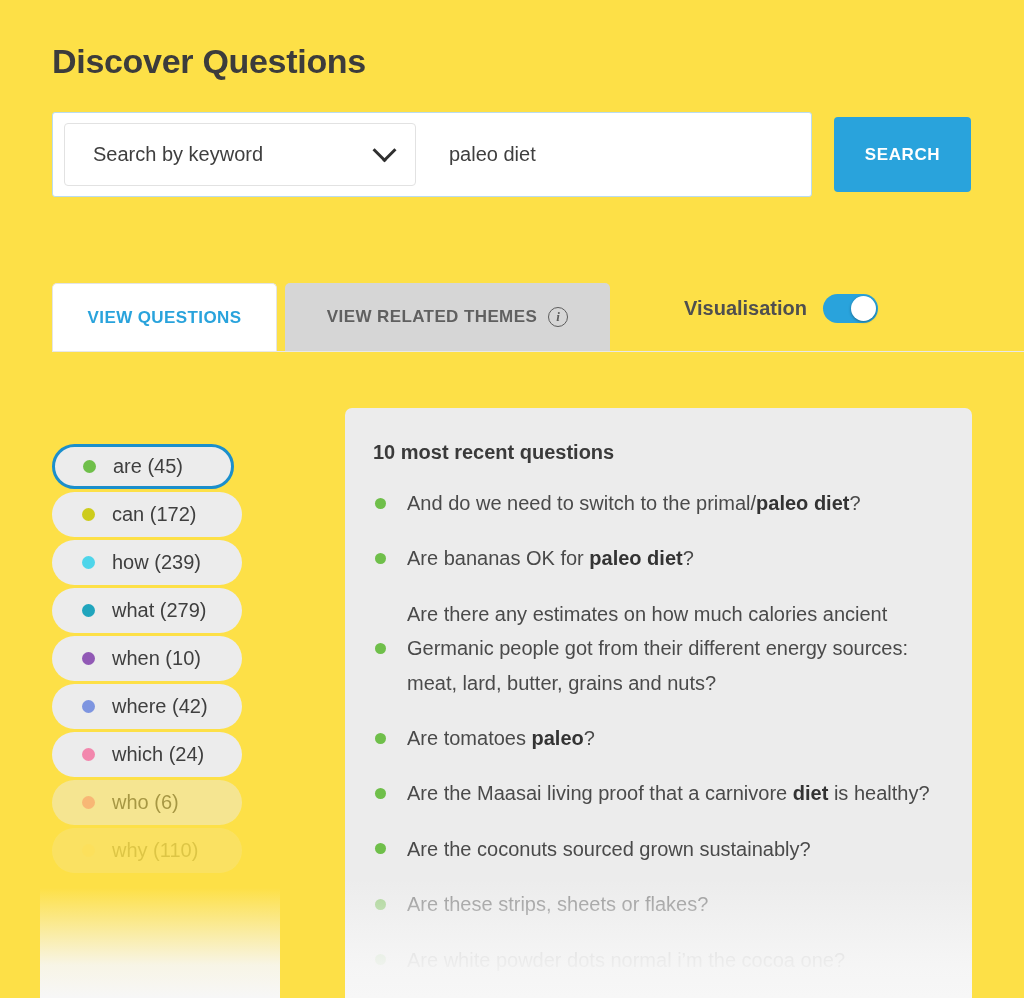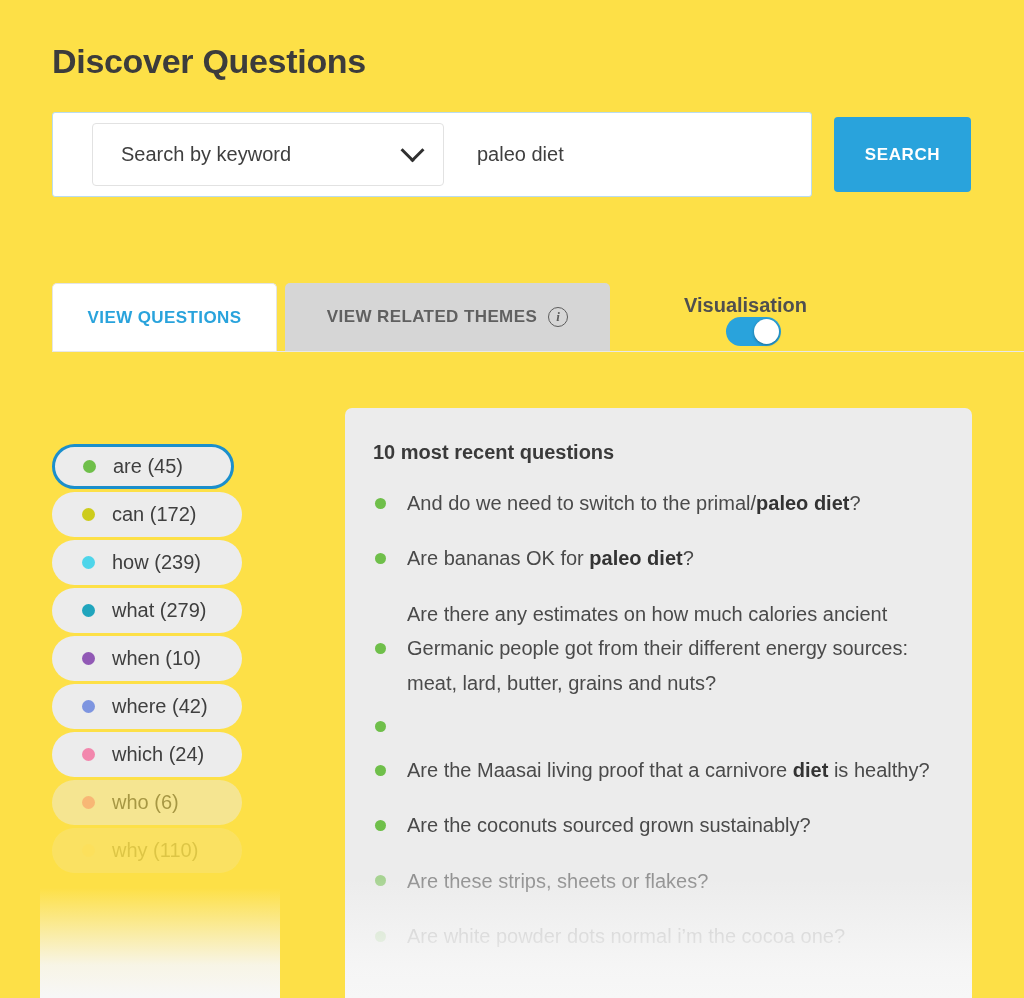"Search by keyword" .search-wrap { padding-left: 28px -> none }
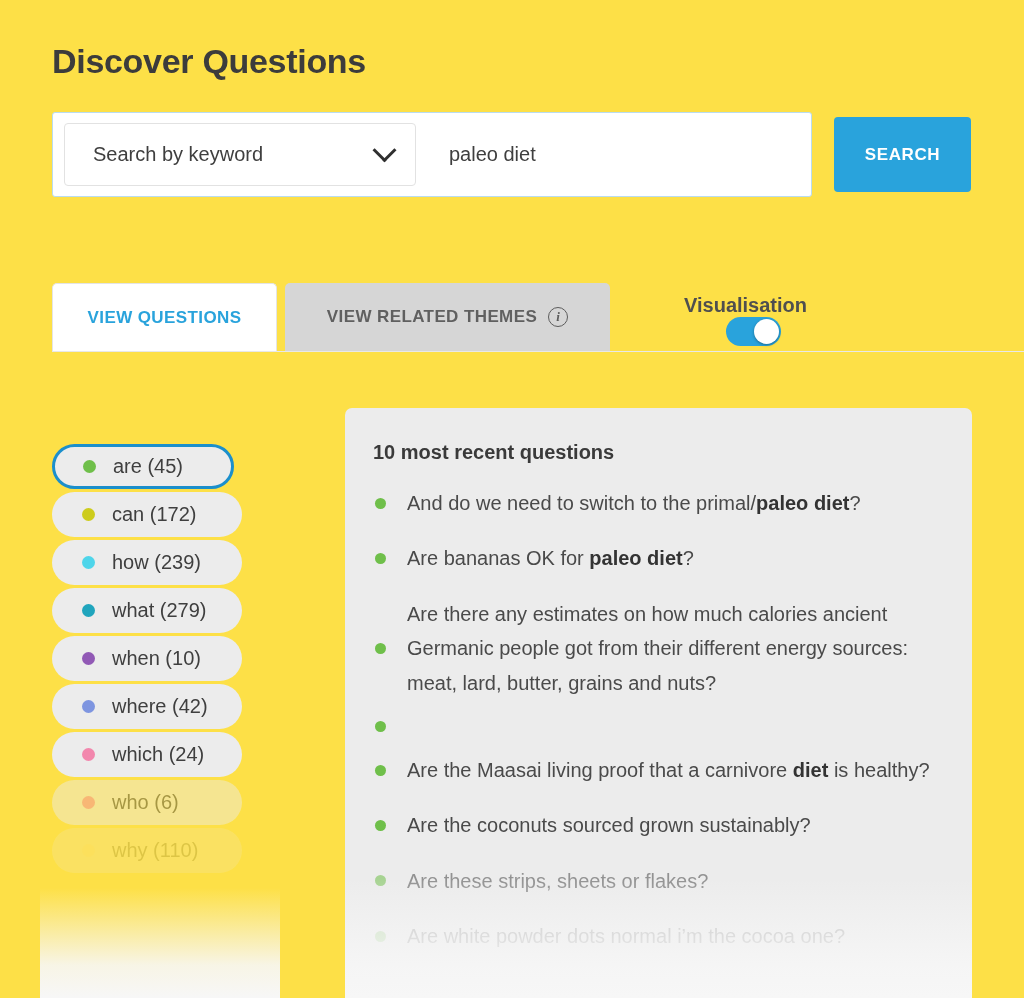"Visualisation" .vis { flex-direction: column -> none }
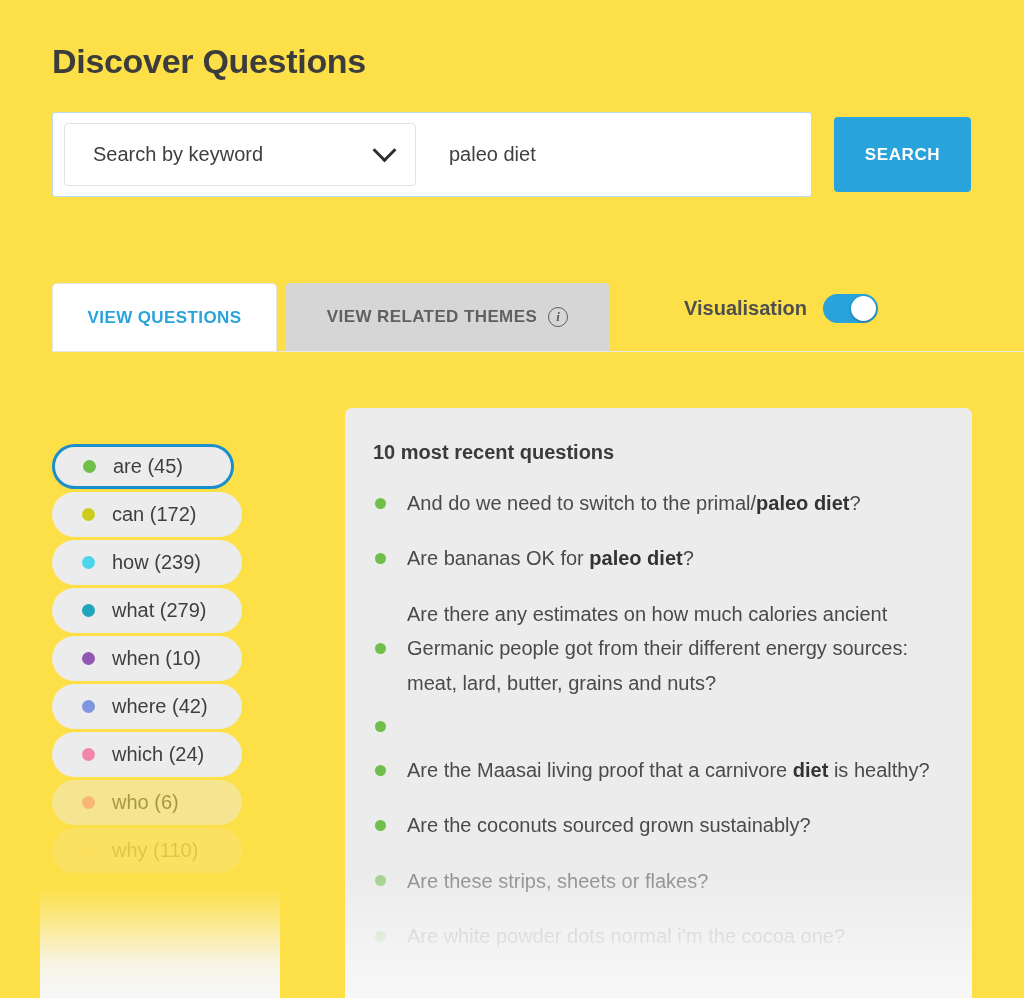"Are tomatoes paleo?" span.qtext { html: none -> <span><span>Are tomatoes </span><b>paleo</b><span>?</span></span> }
